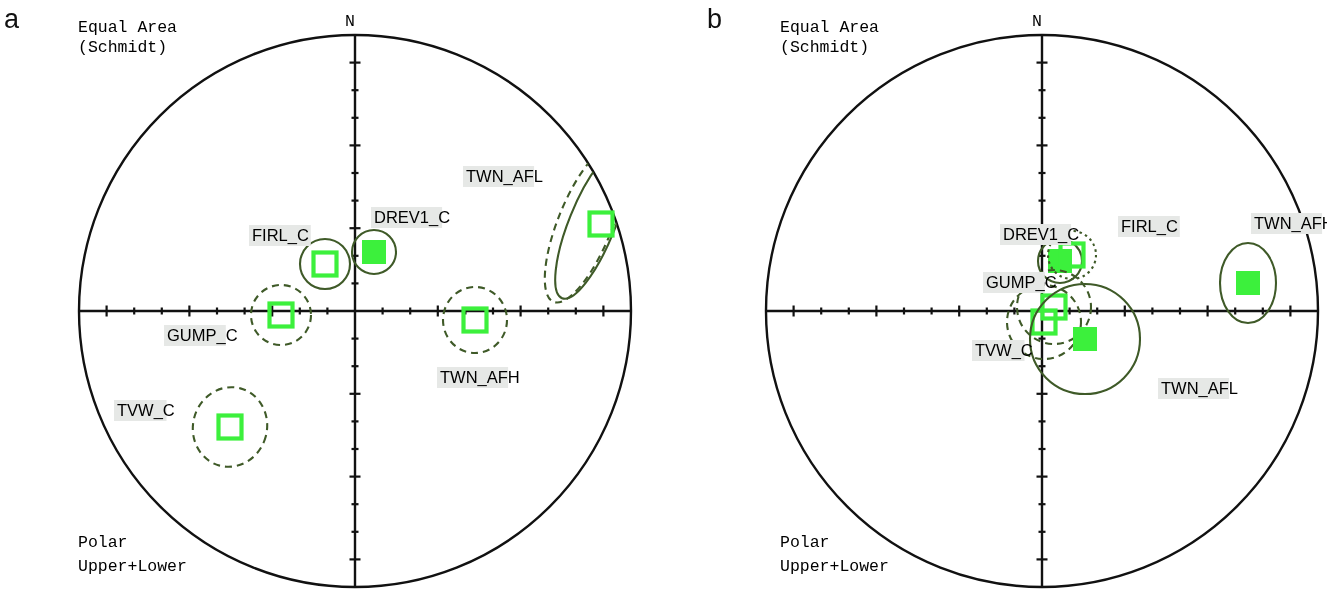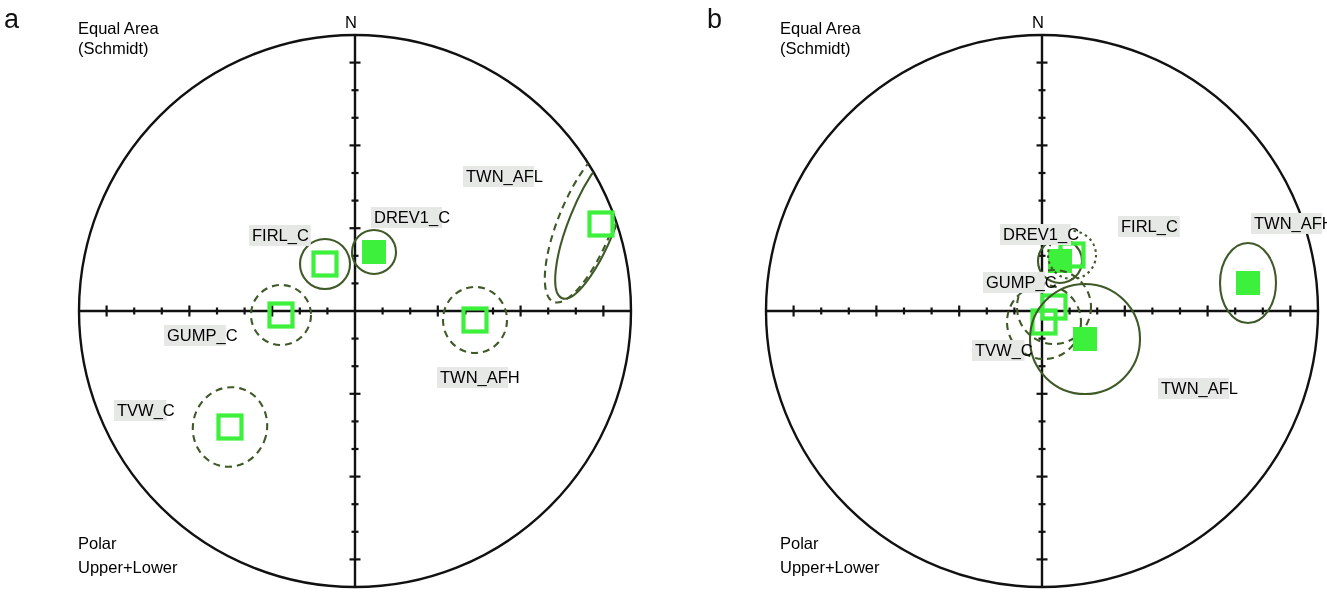"Equal Area" .corner-text { font-family: none -> Liberation Mono, monospace }
